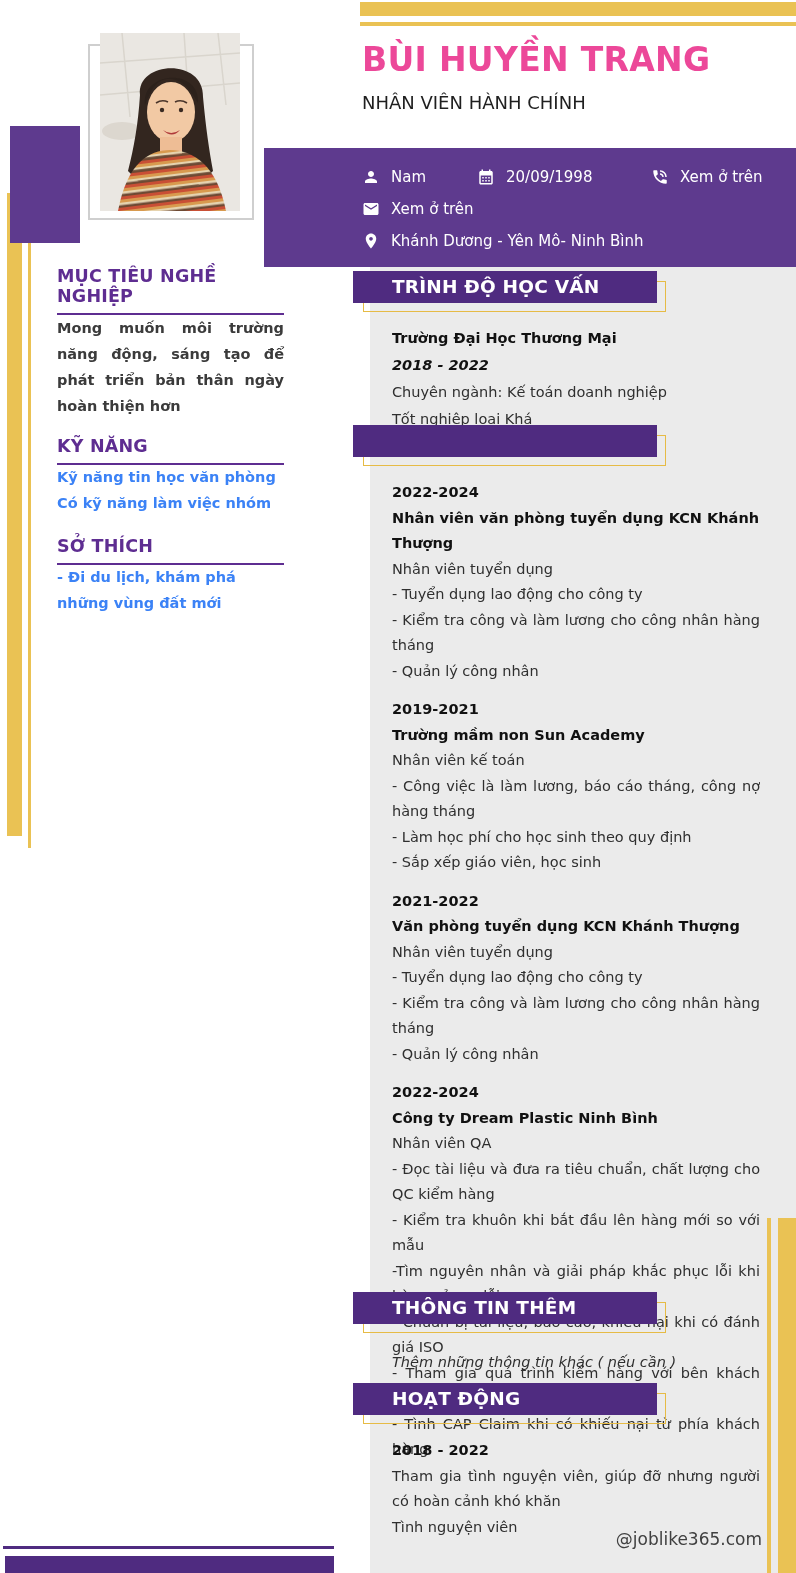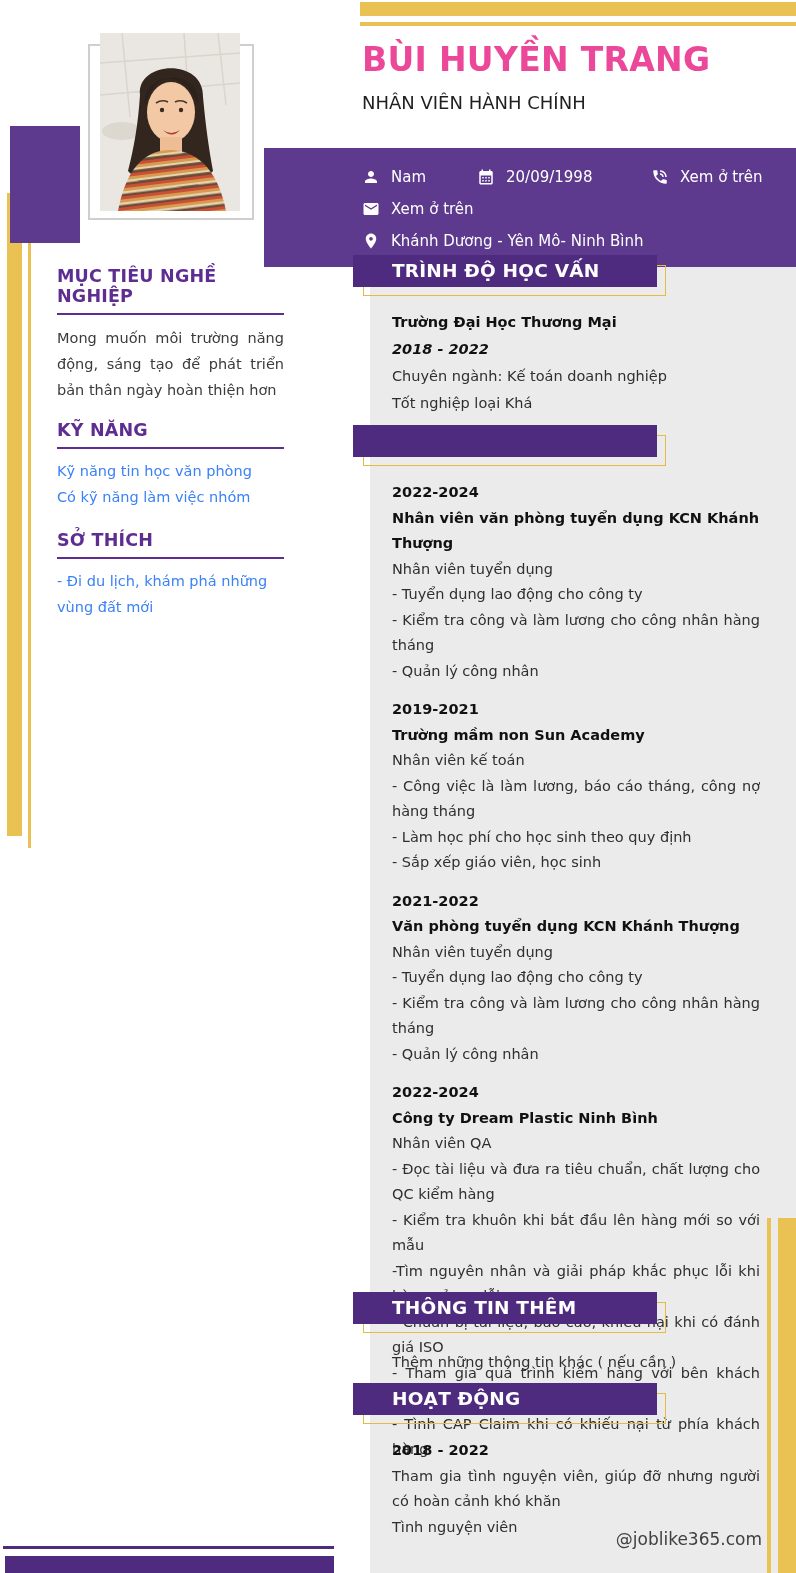"TRÌNH ĐỘ HỌC VẤN" .sec-edu { top: 0 -> 16px }
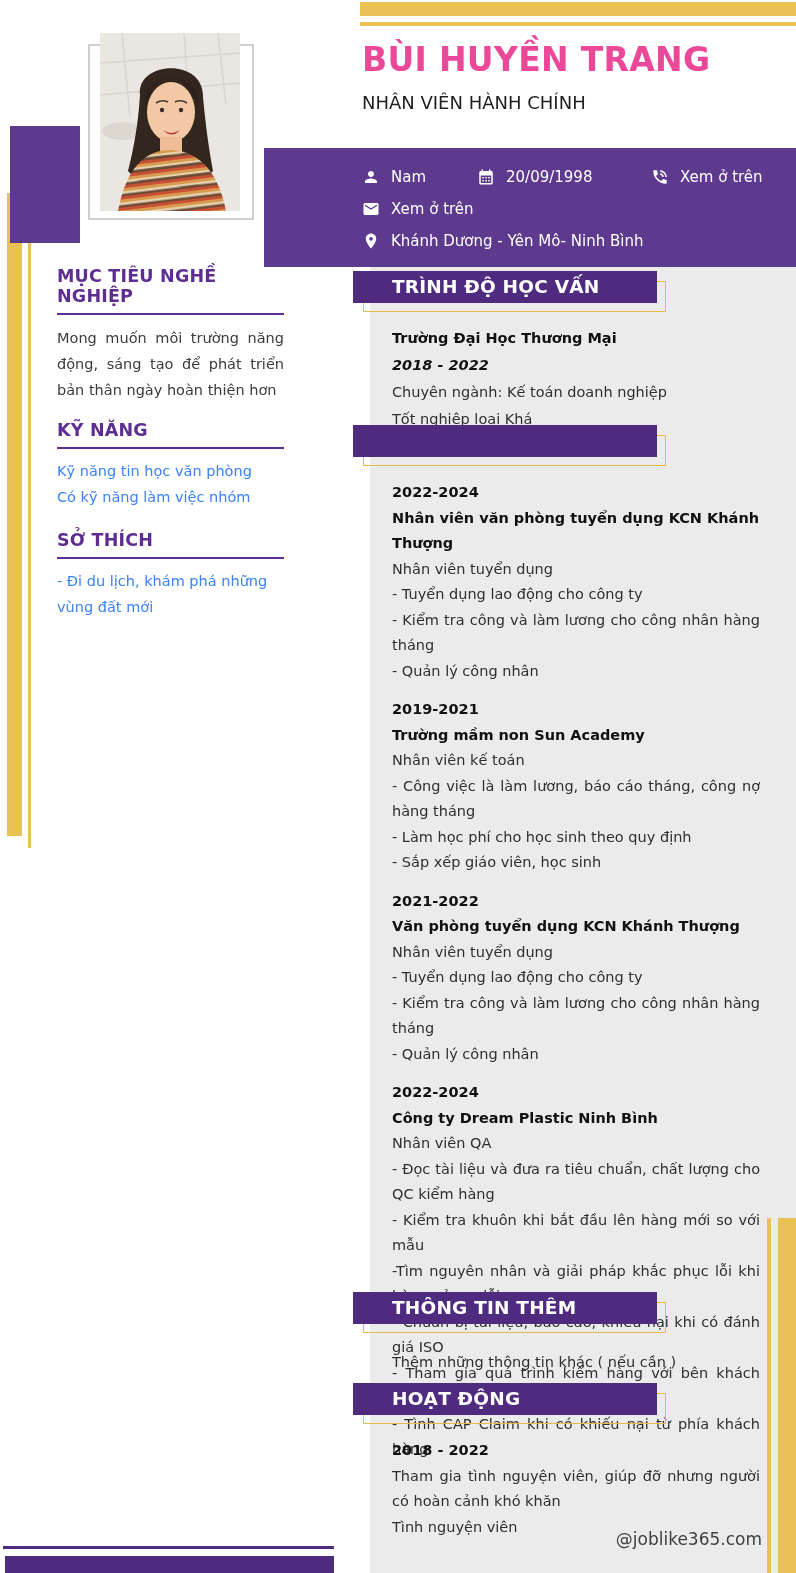"Mong muốn môi trường năng" .side-sec .body { font-weight: none -> bold; margin-top: 10px -> none }
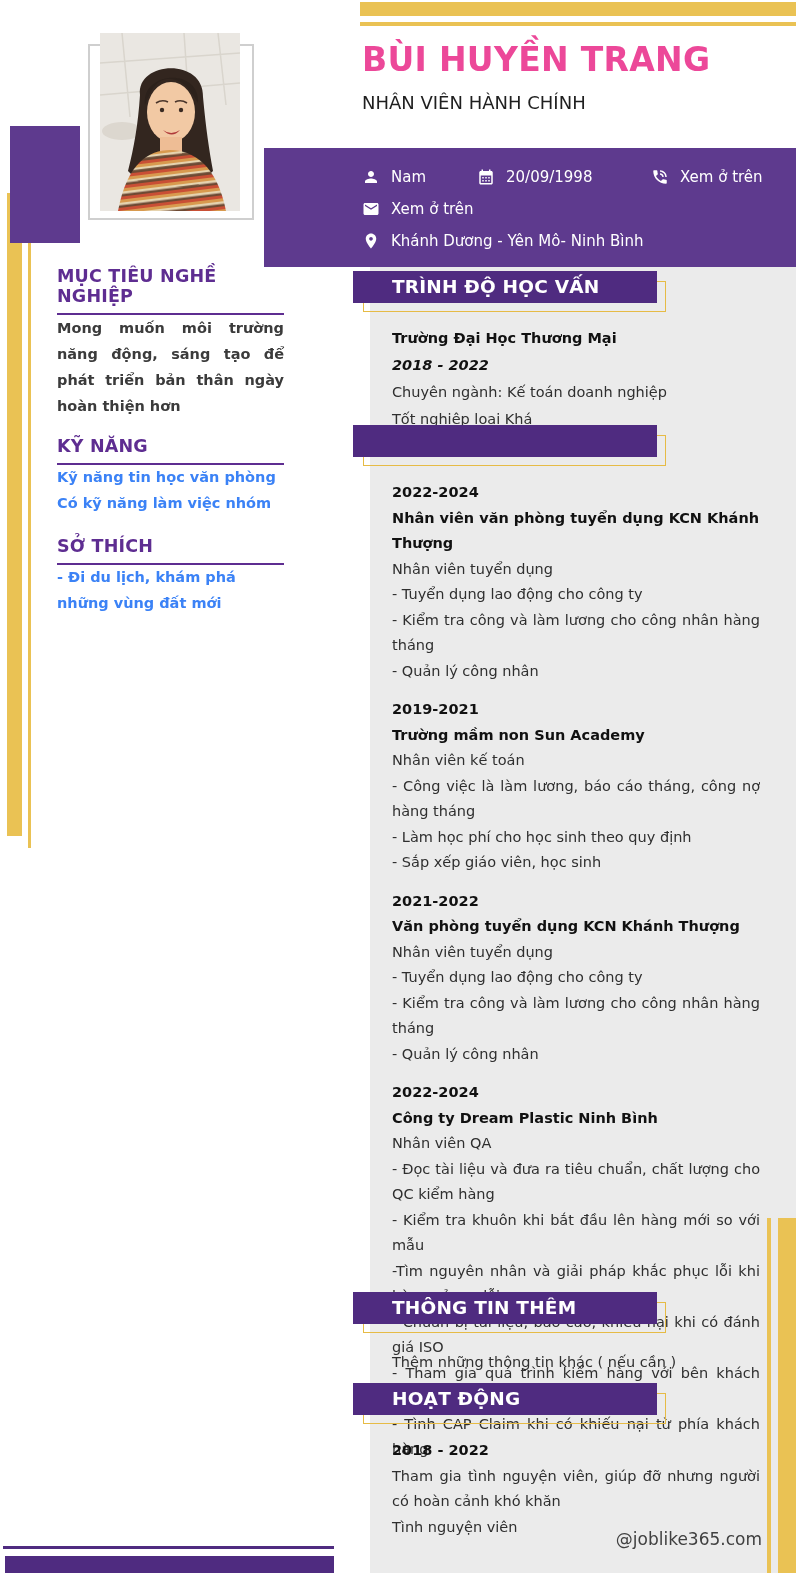"Thêm những thông tin khác" .add-text { font-style: none -> italic }
